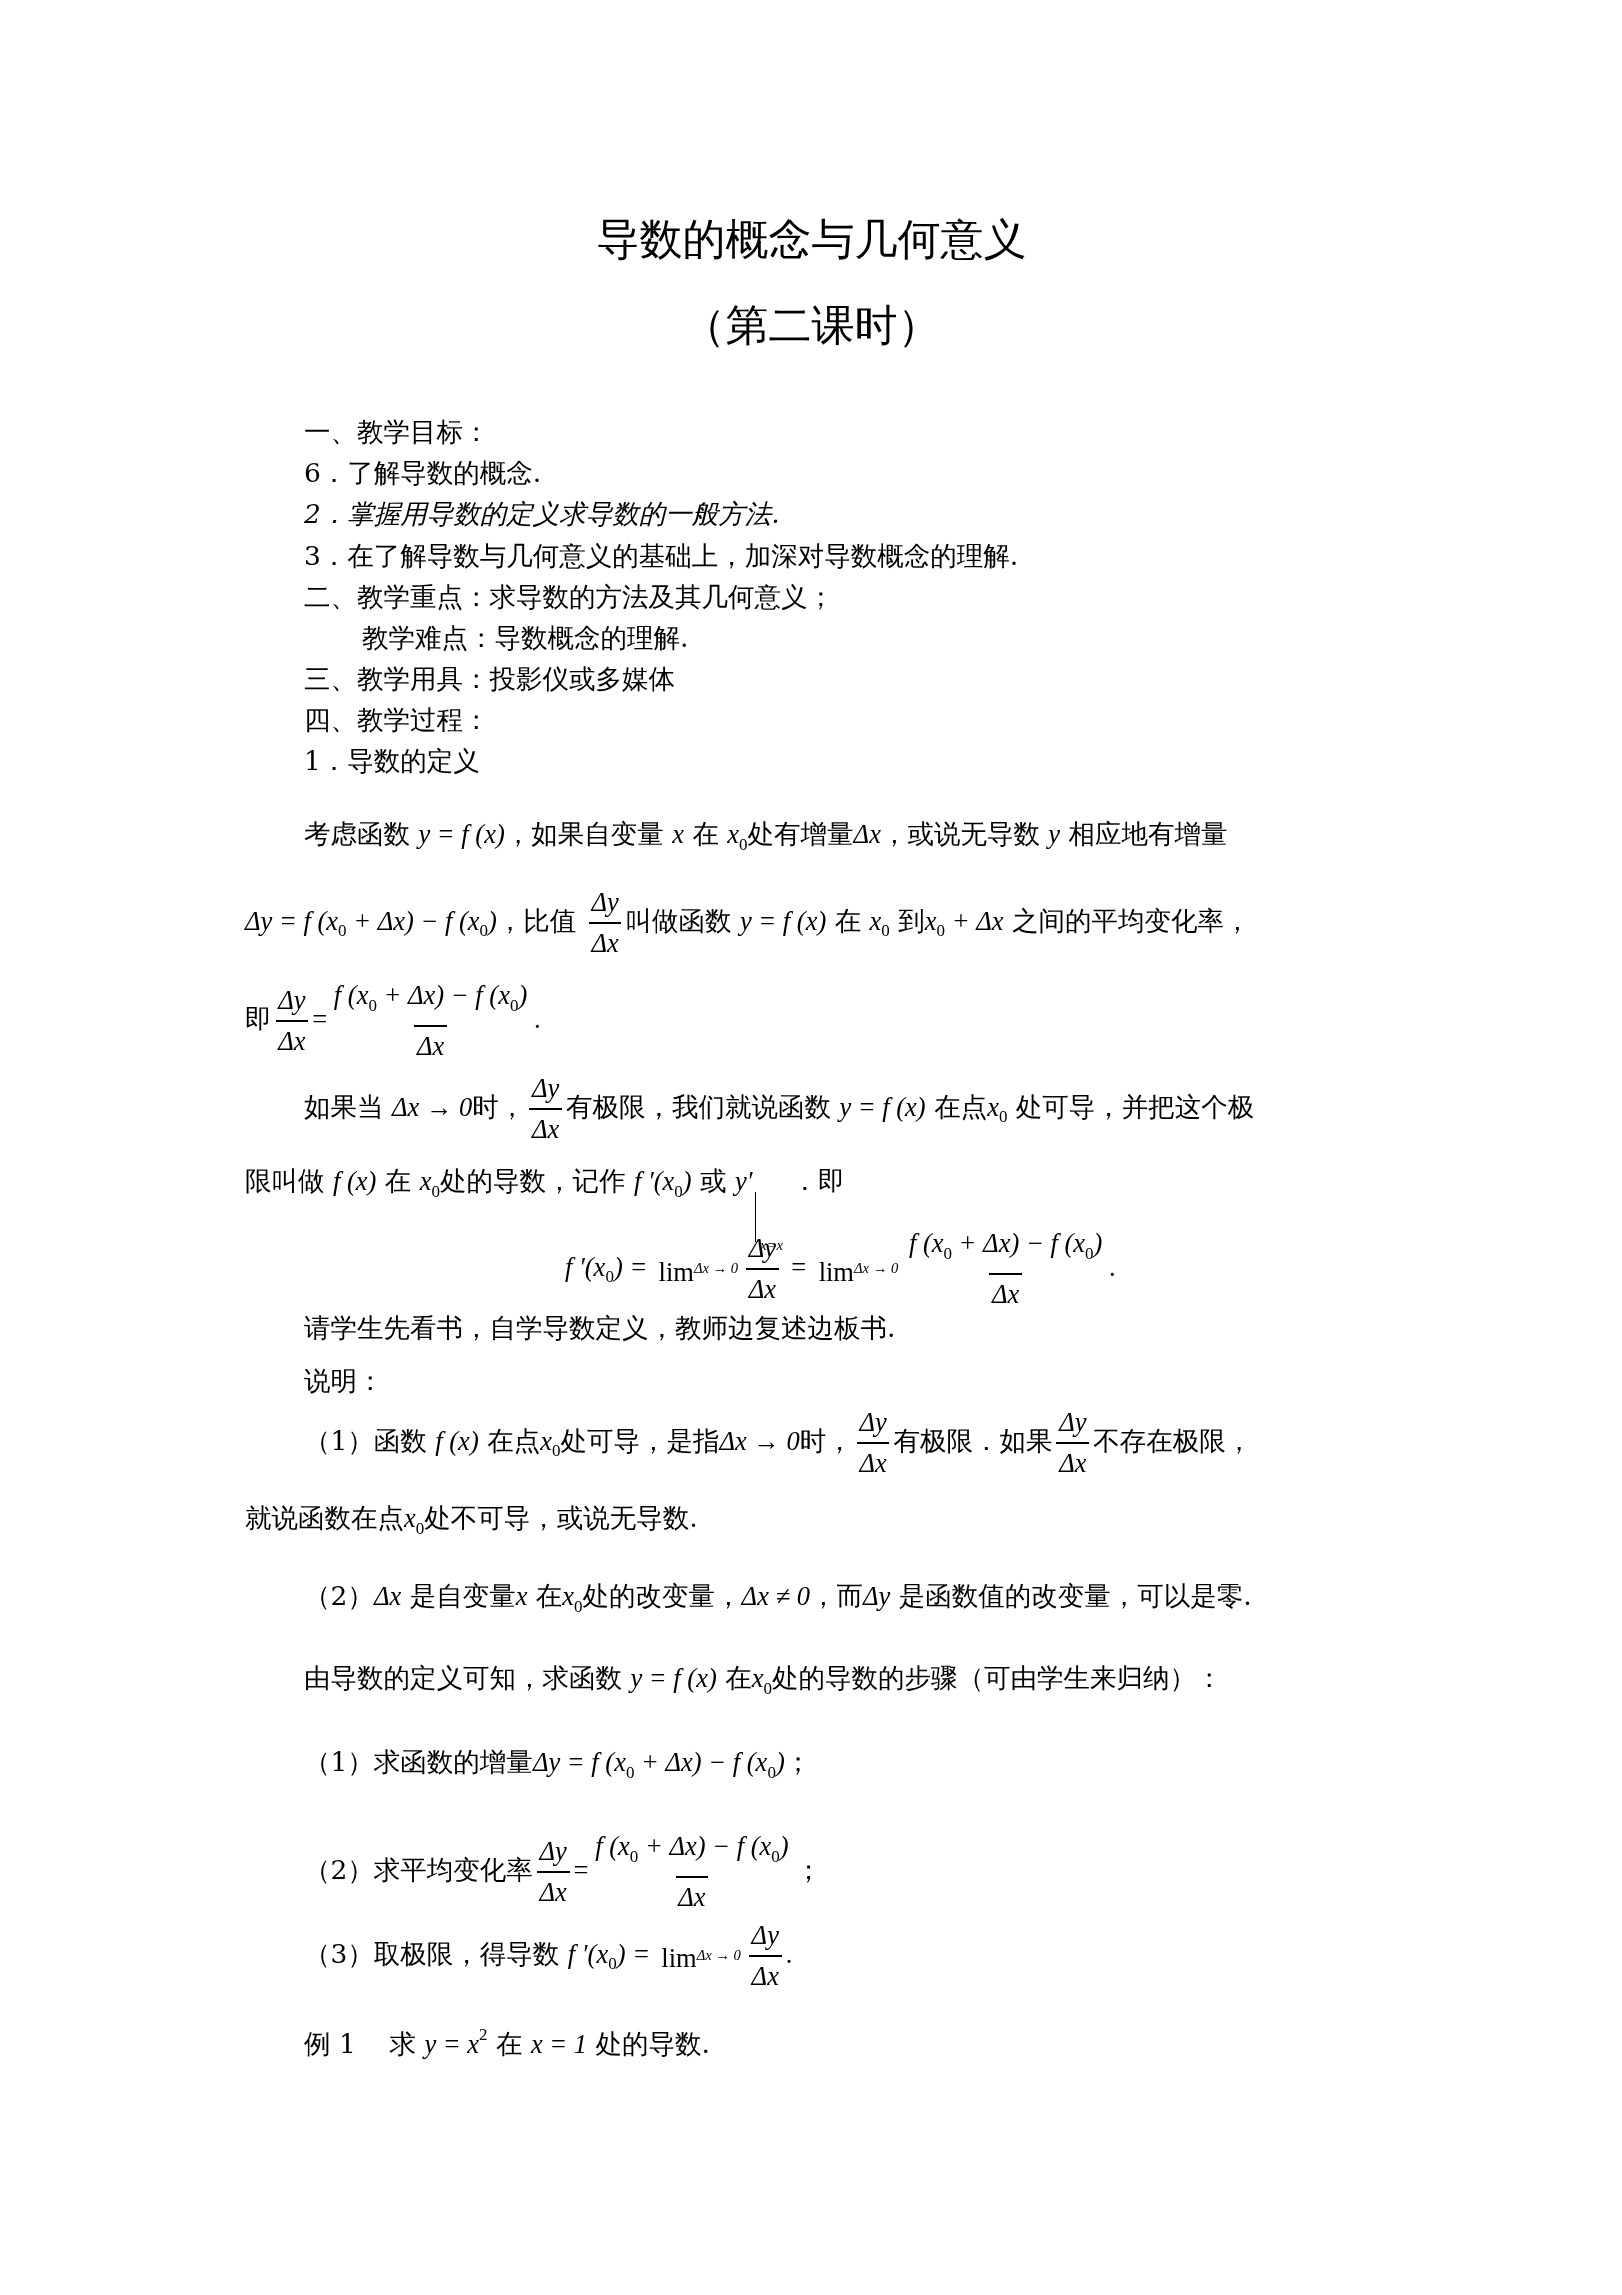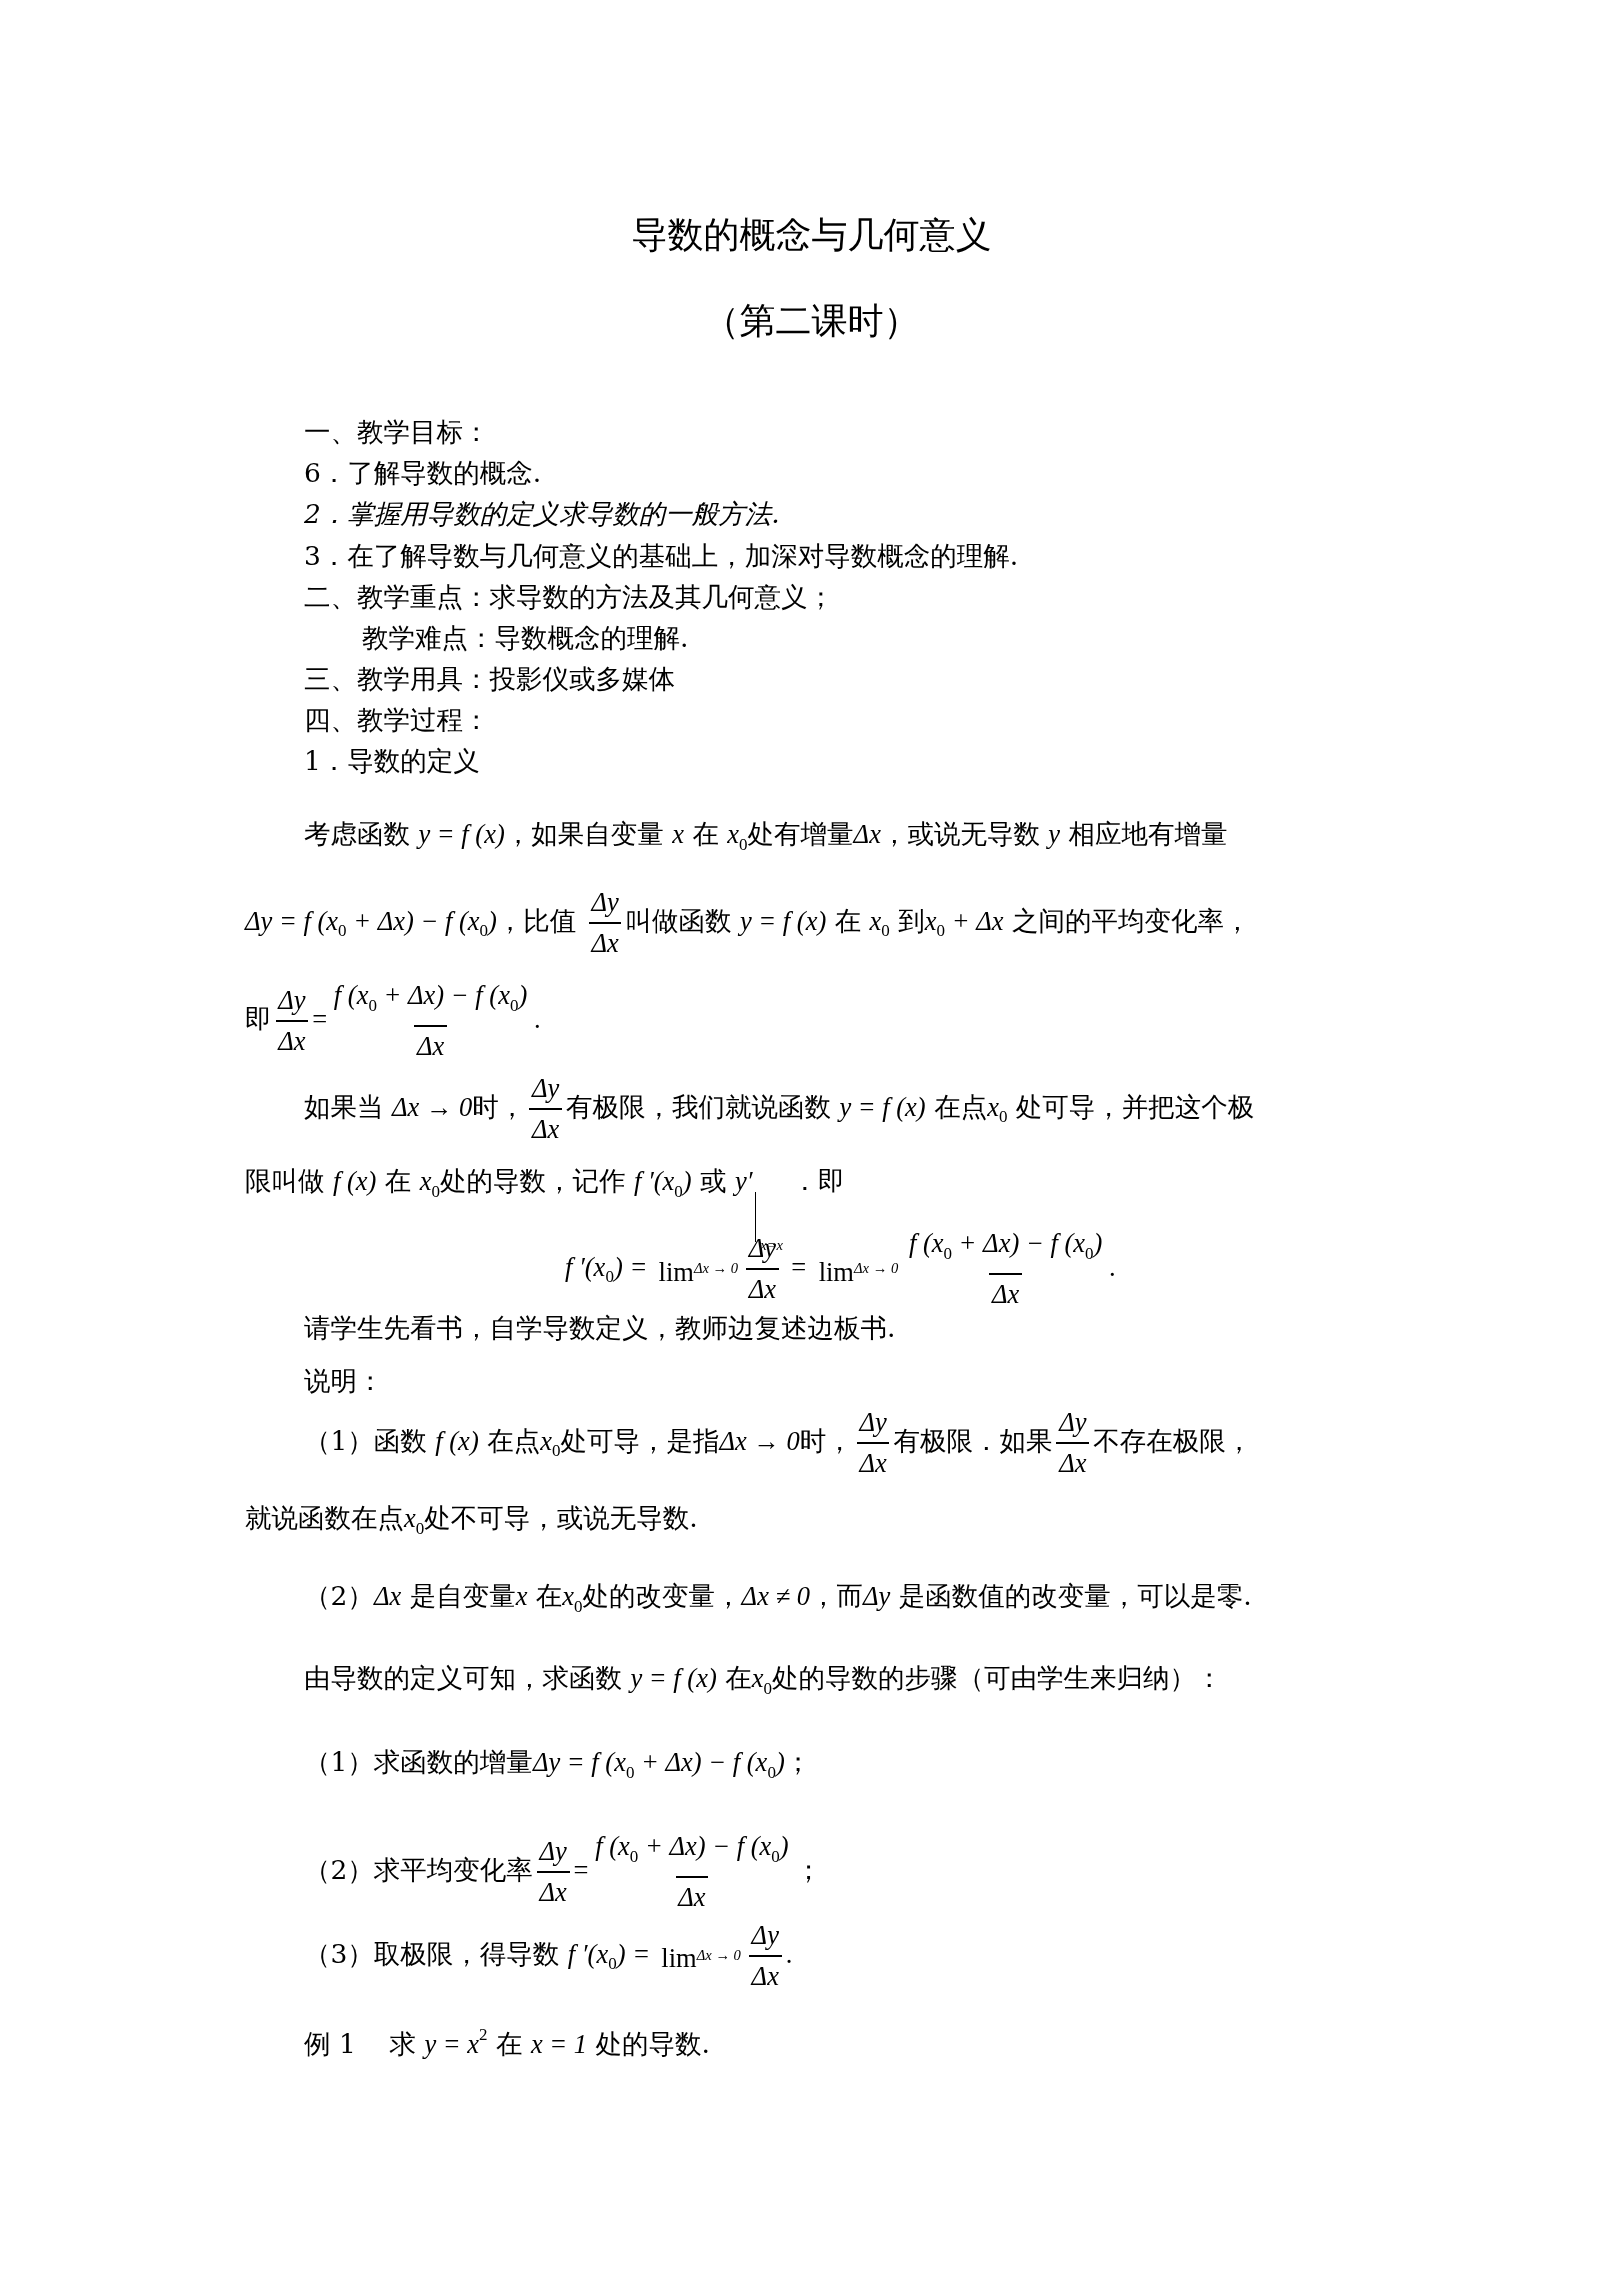"导数的概念与几何意义" .title { font-size: 36px -> 43px }
